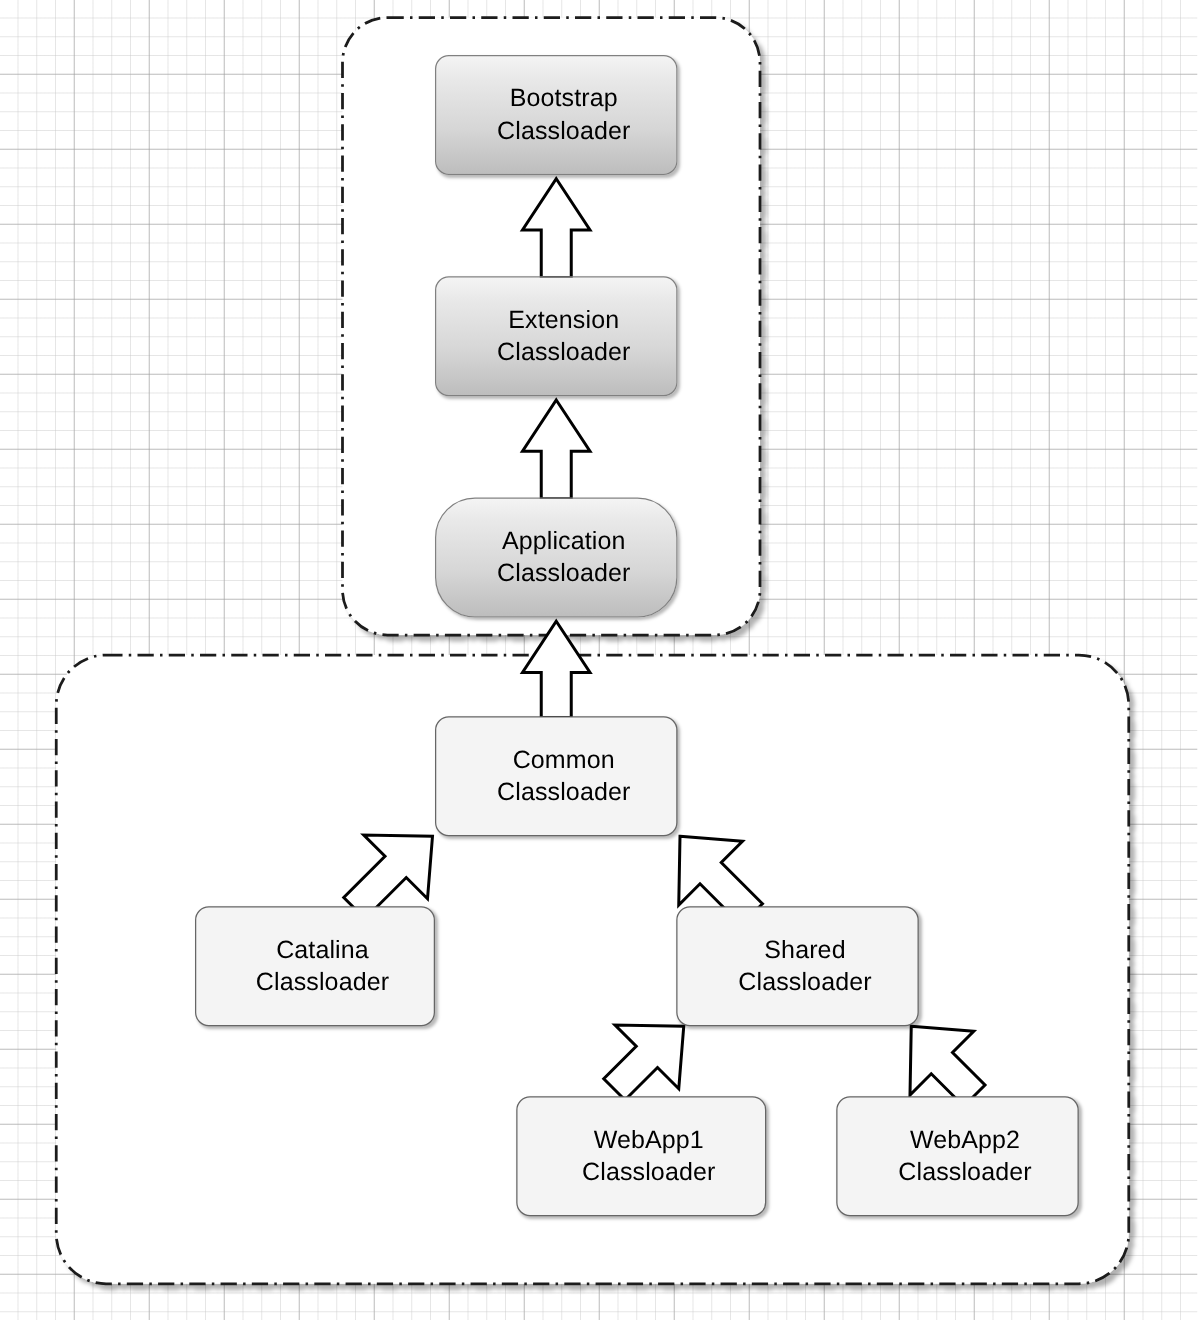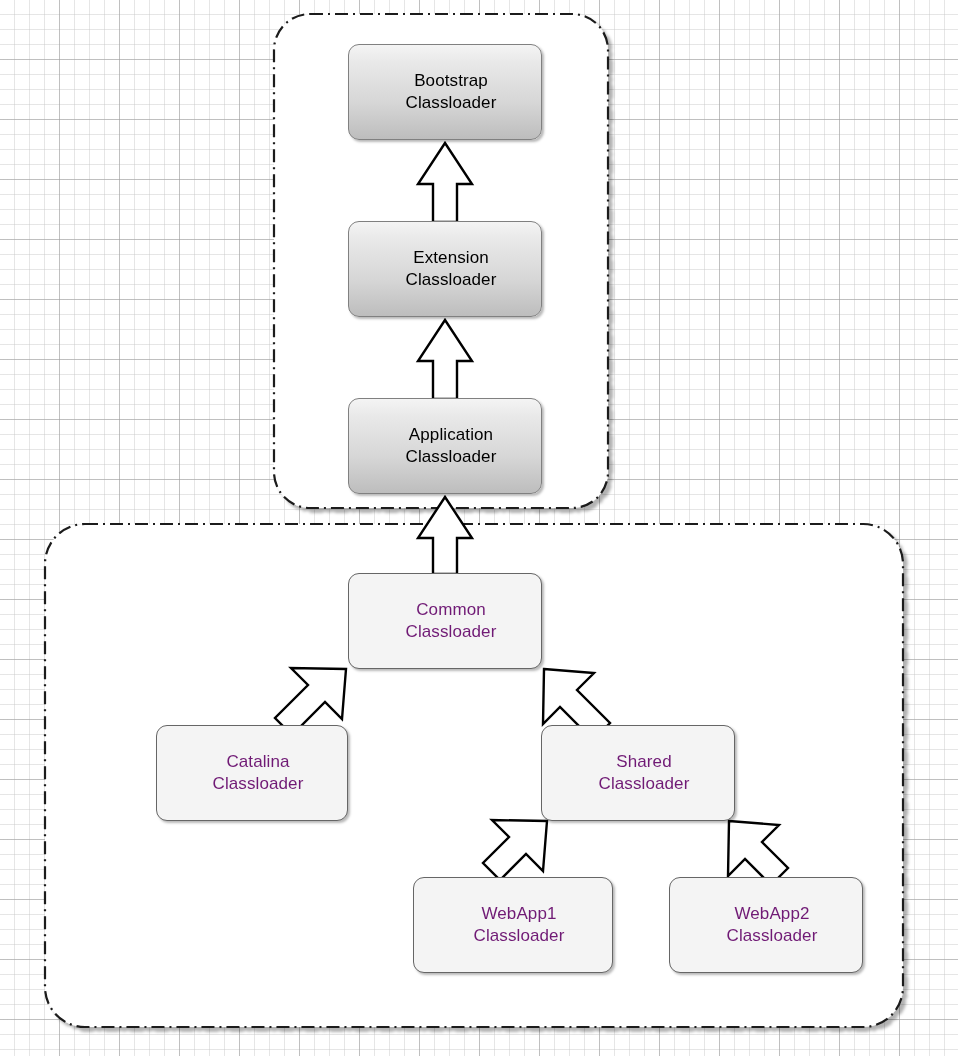"Bootstrap" .node { font-size: 17px -> 20px }
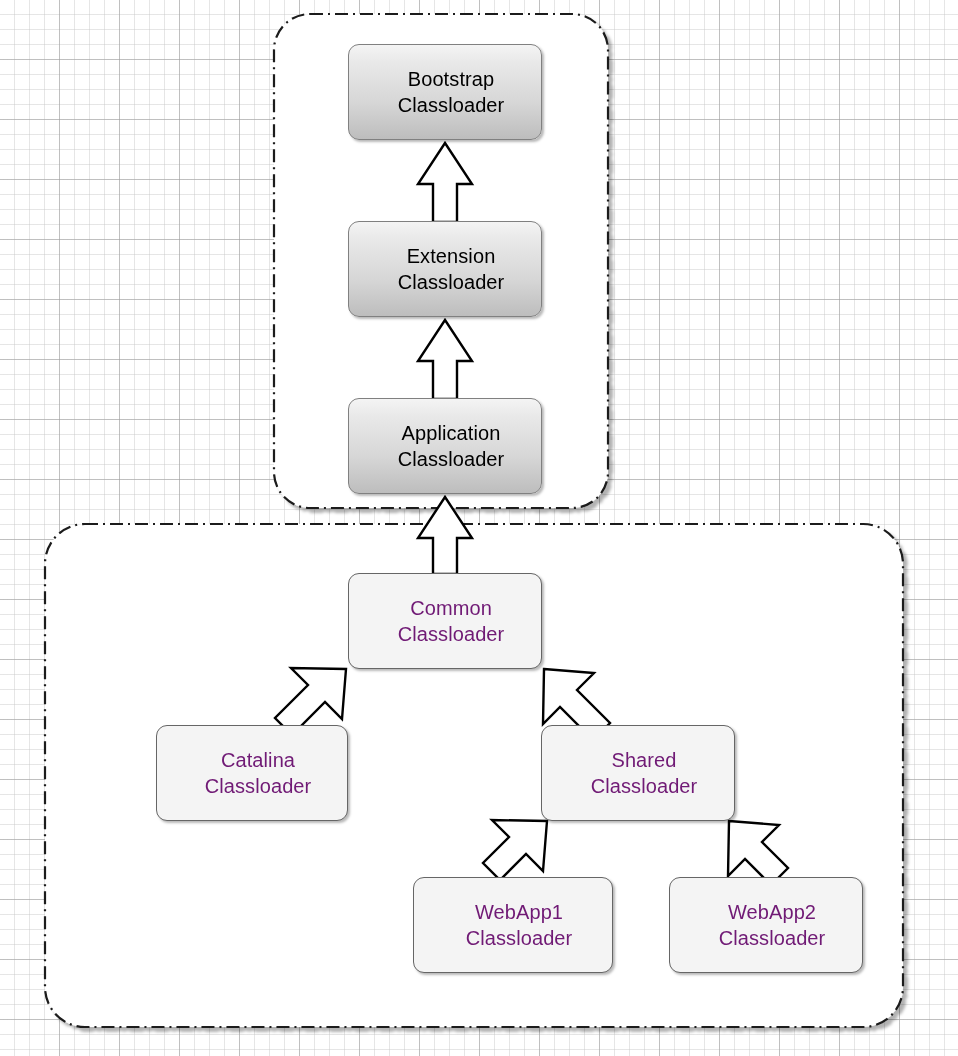"Application" div.node { border-radius: none -> 32px }
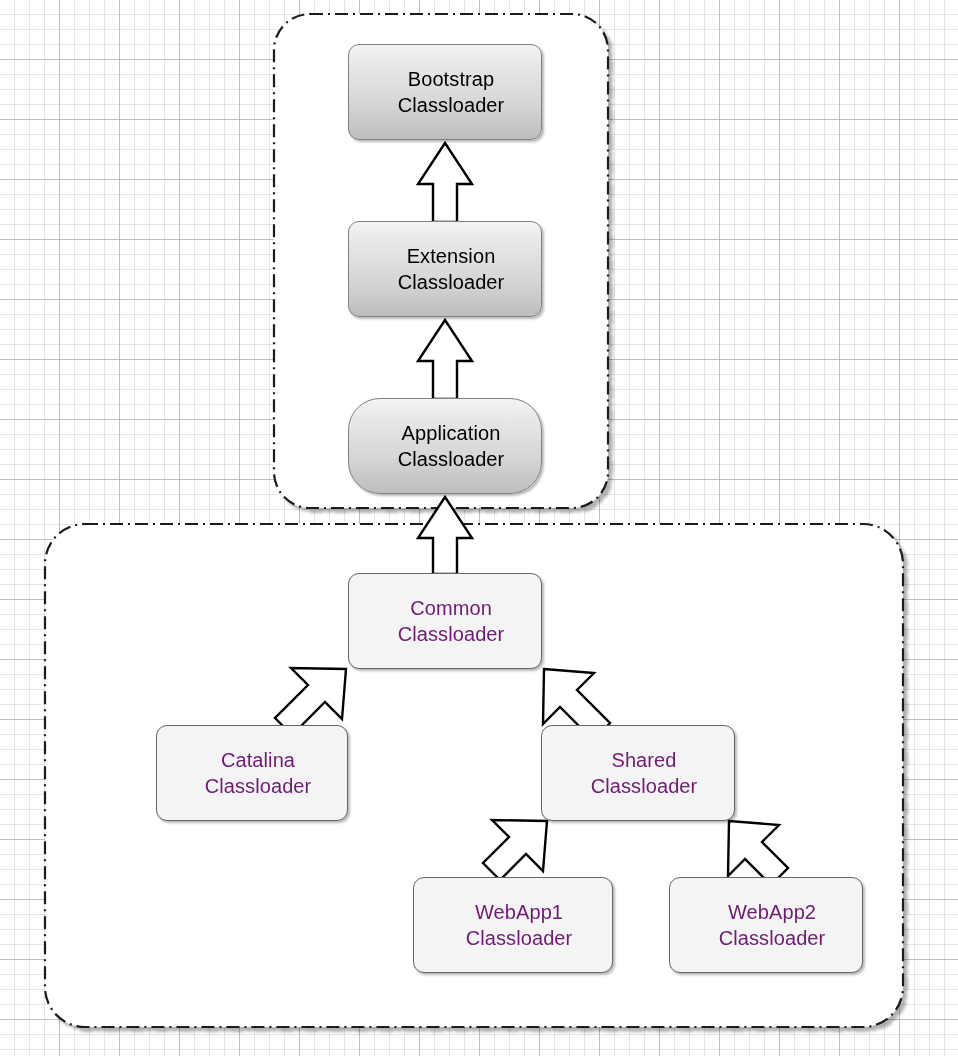"Common" .node.plain { color: #701a75 -> #000000 }
